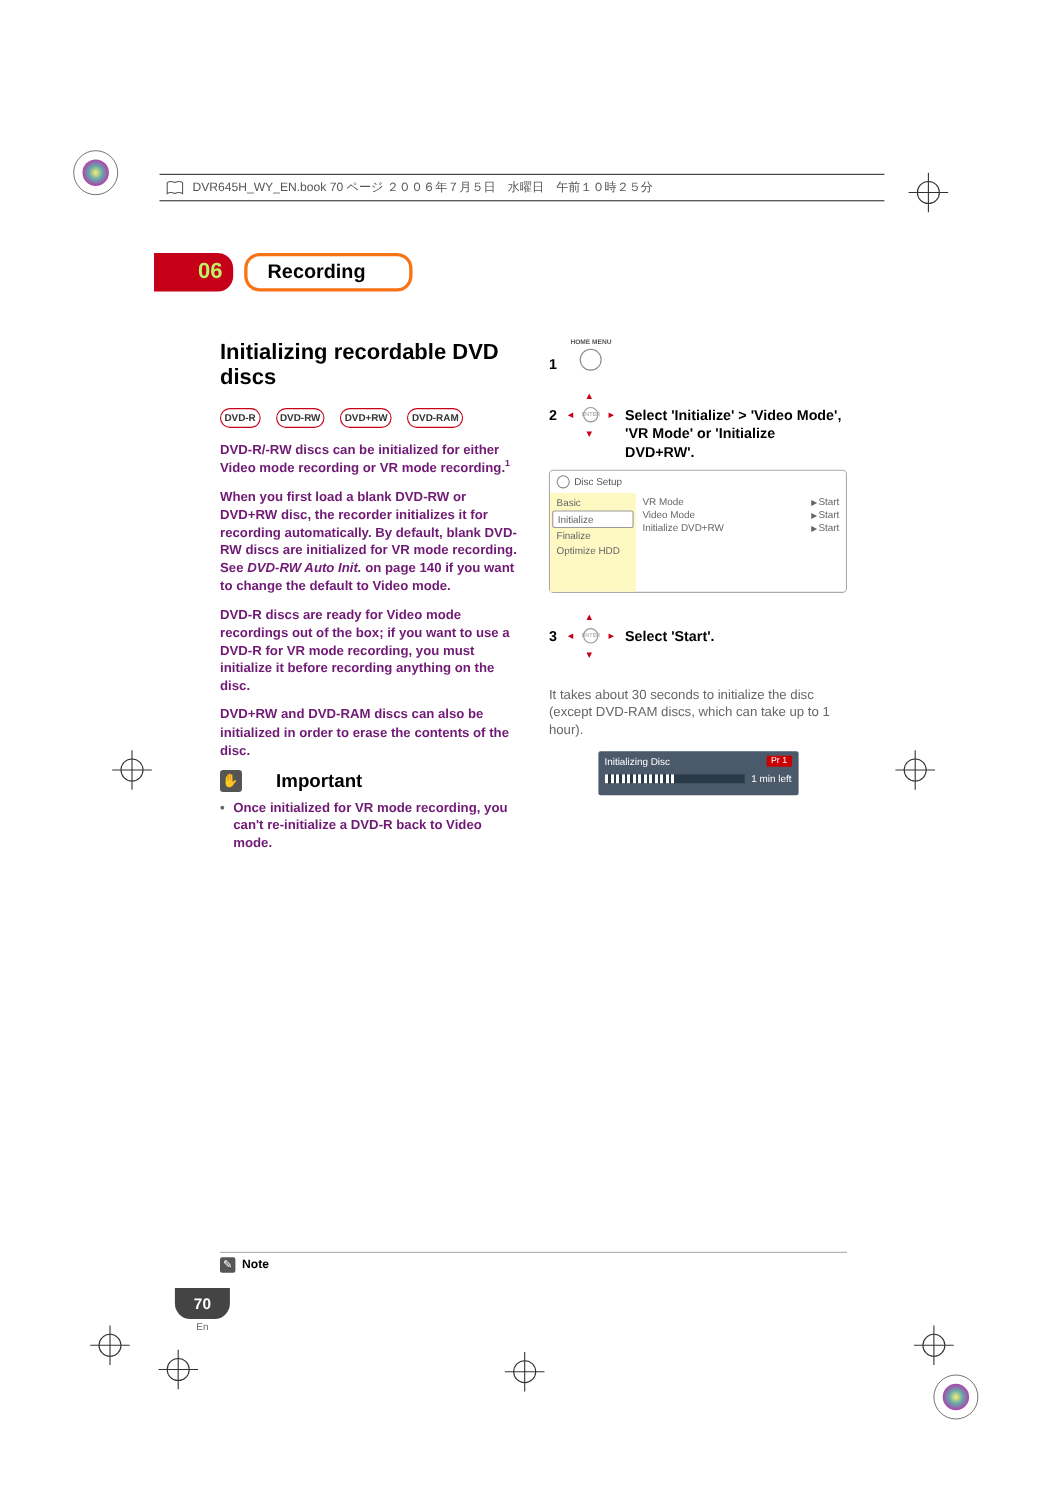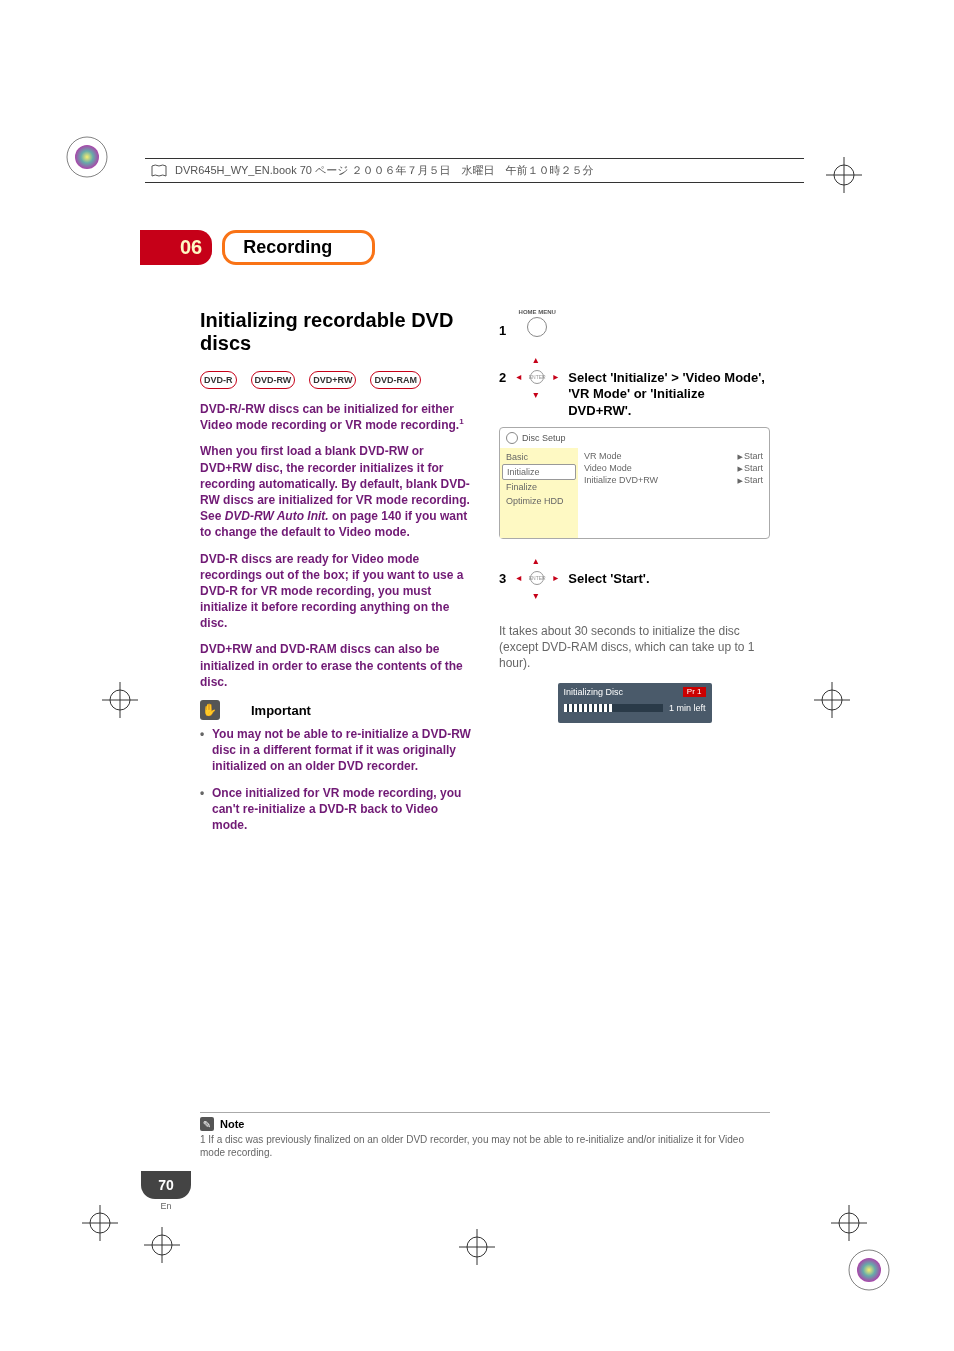"06" .chapter-badge { color: #fef9c3 -> #bef264 }
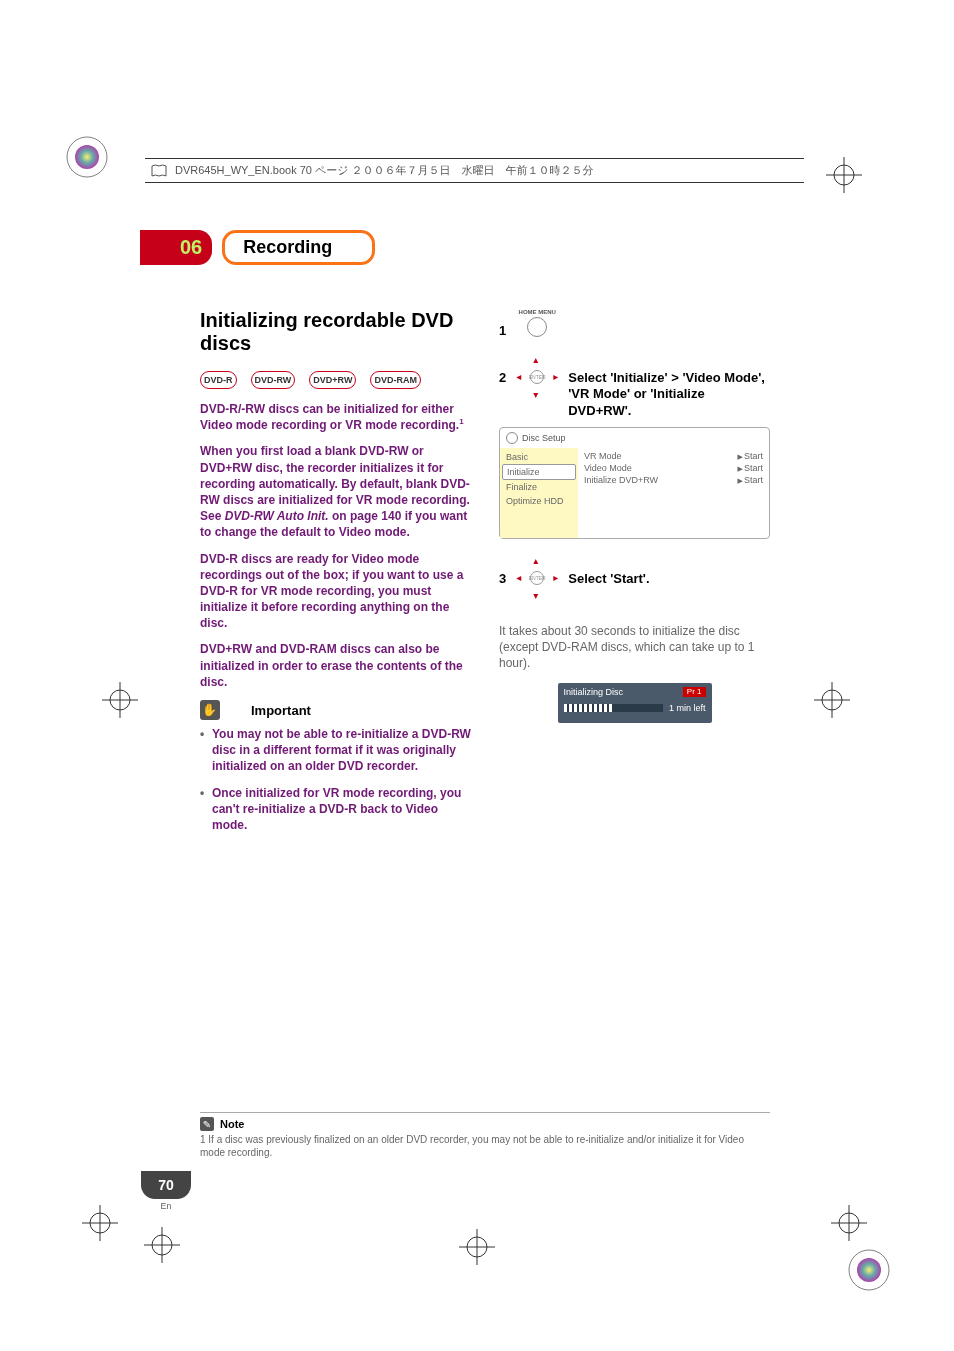"Initializing Disc" .progress-panel { width: 154px -> 182px }
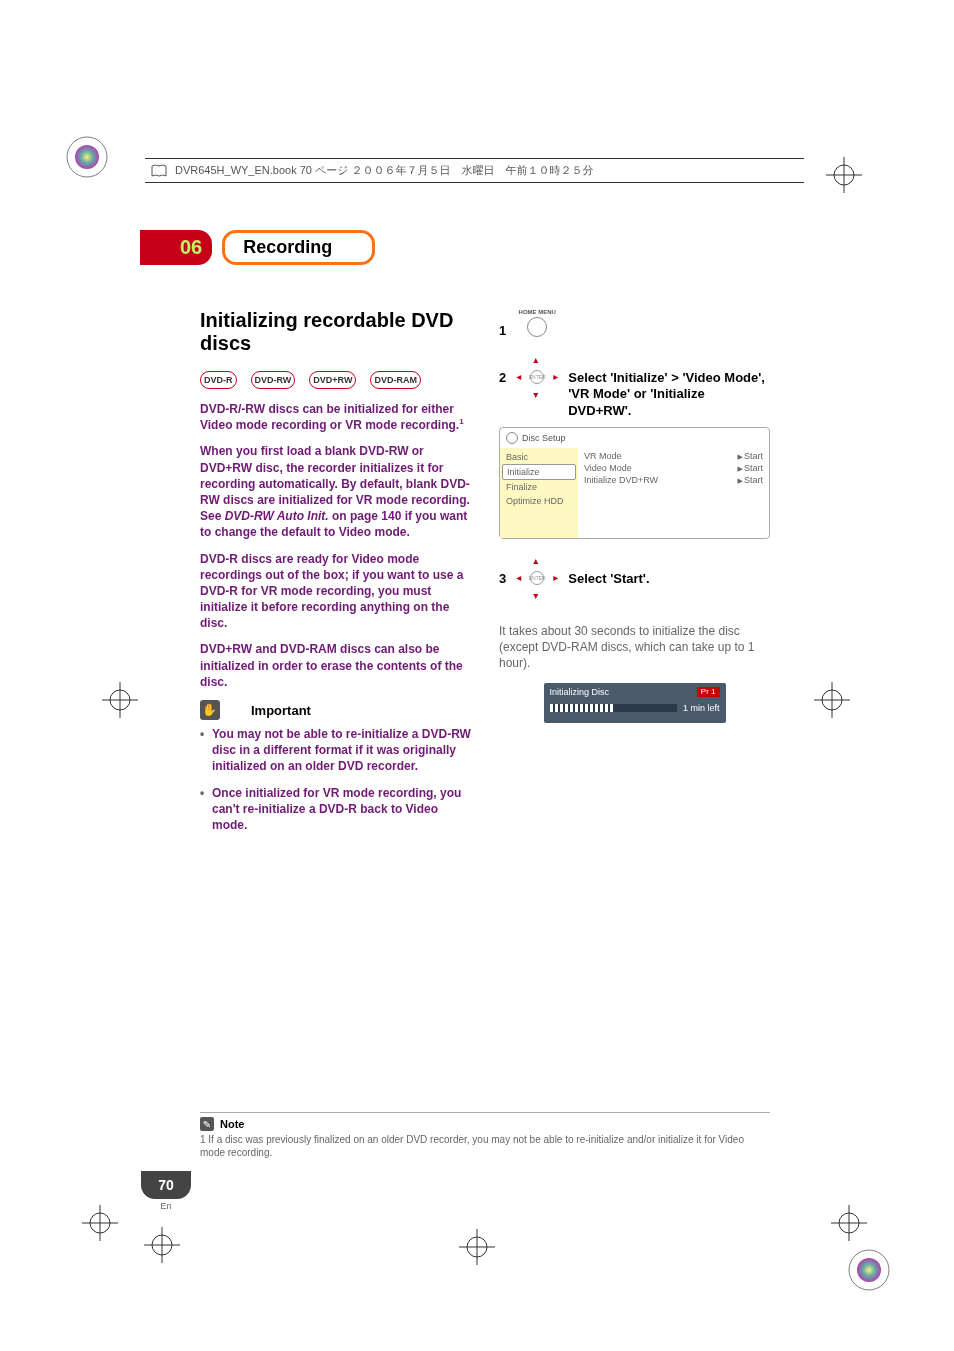"Important" .callout-head .lbl { font-size: 13px -> 17px }
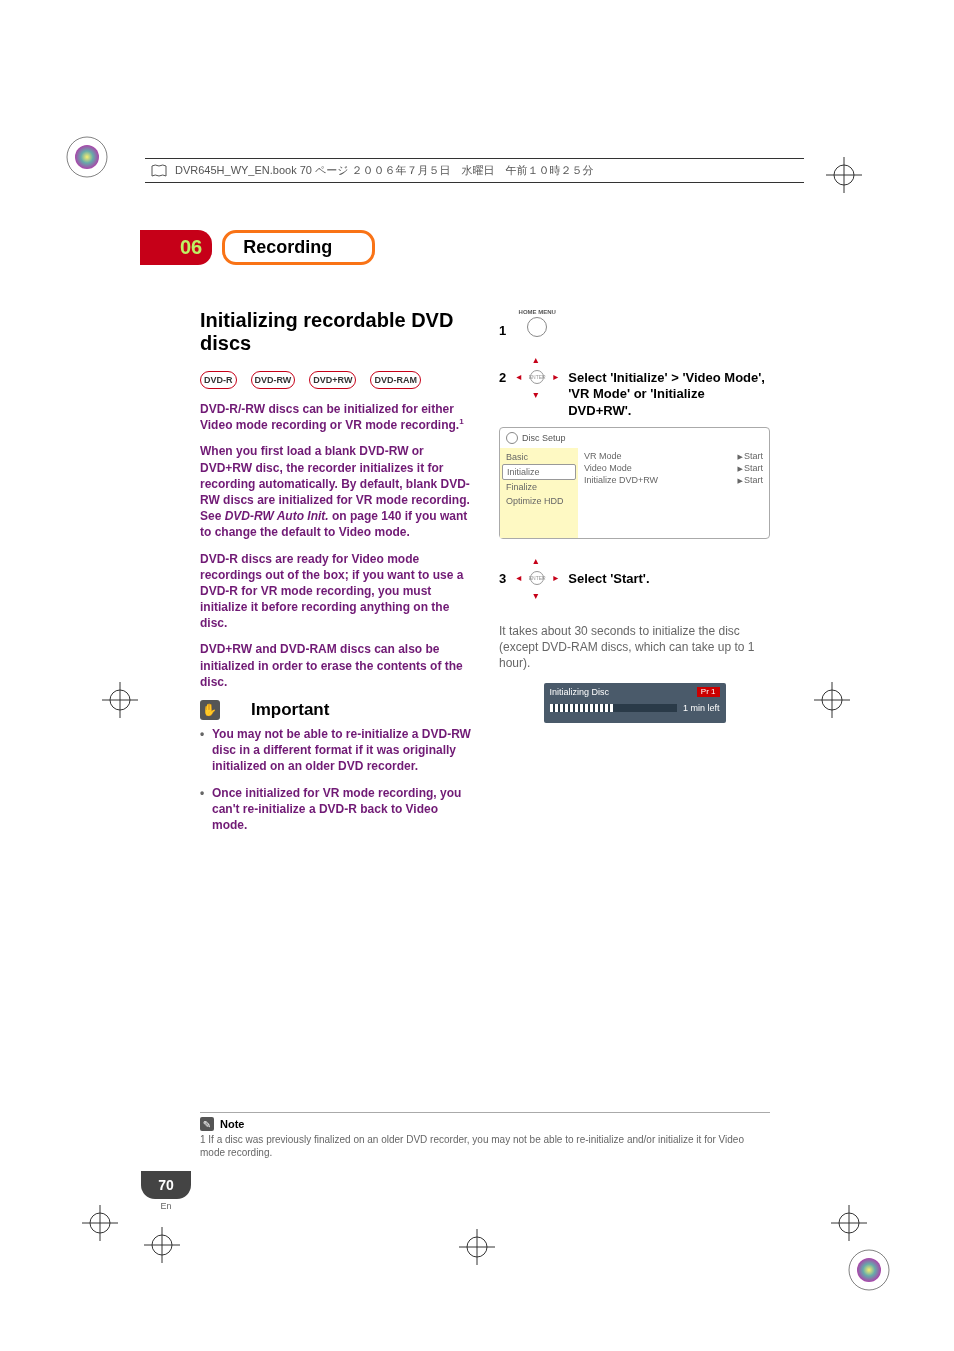"You may not be able" li.body { html: <li>You may not be able to re-initialize a DVD-RW disc in a different format if it was originally initialized on an older DVD recorder.</li> -> none }
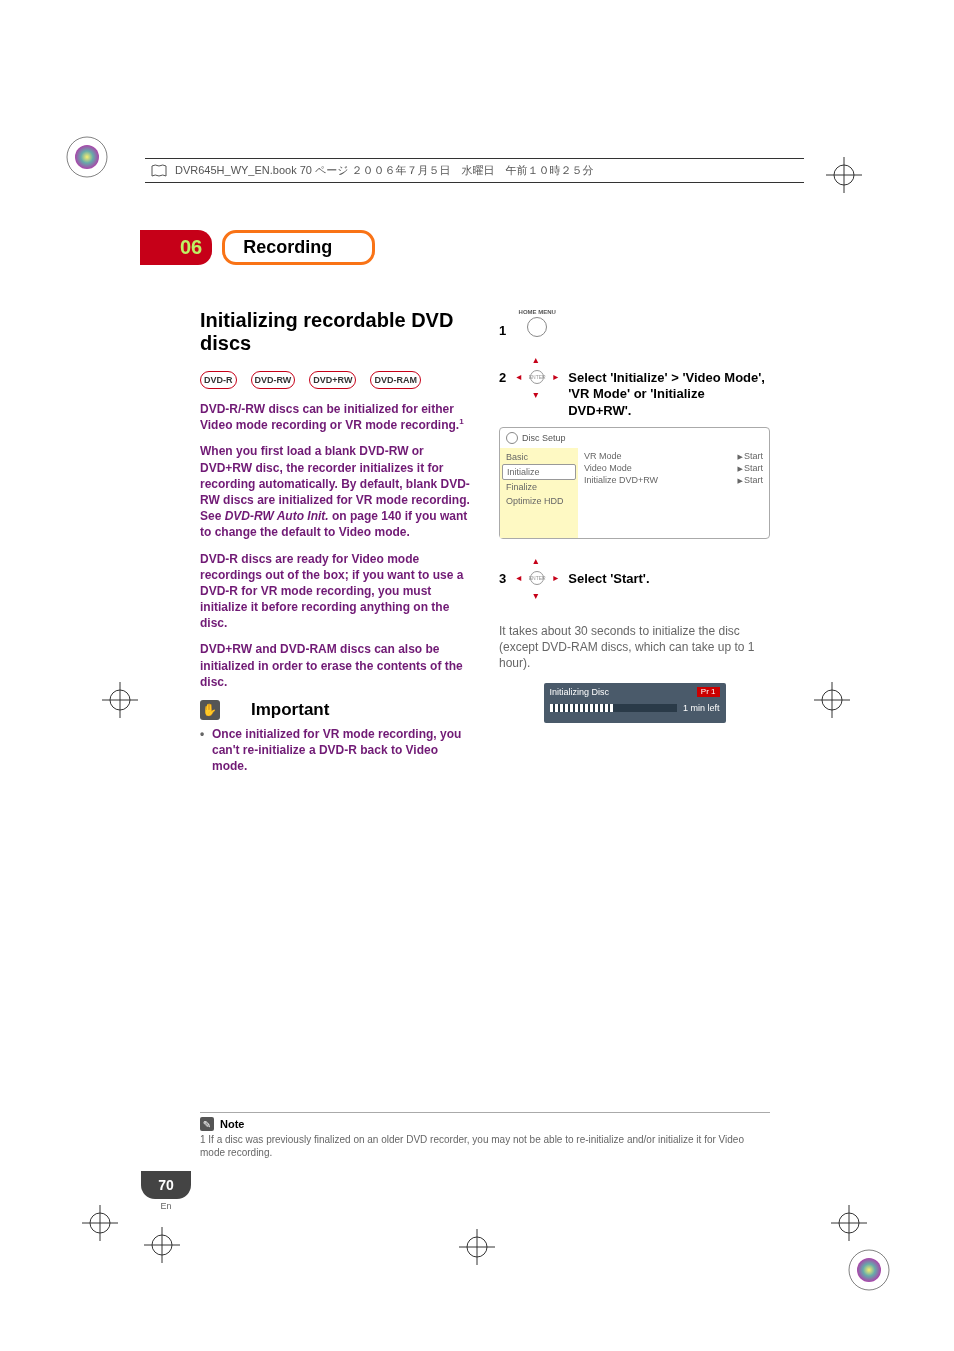"1 If a disc was" div.txt { html: <div>1 If a disc was previously finalized on an older DVD recorder, you may not be able to re-initialize and/or initialize it for Video mode recording.</div> -> none }
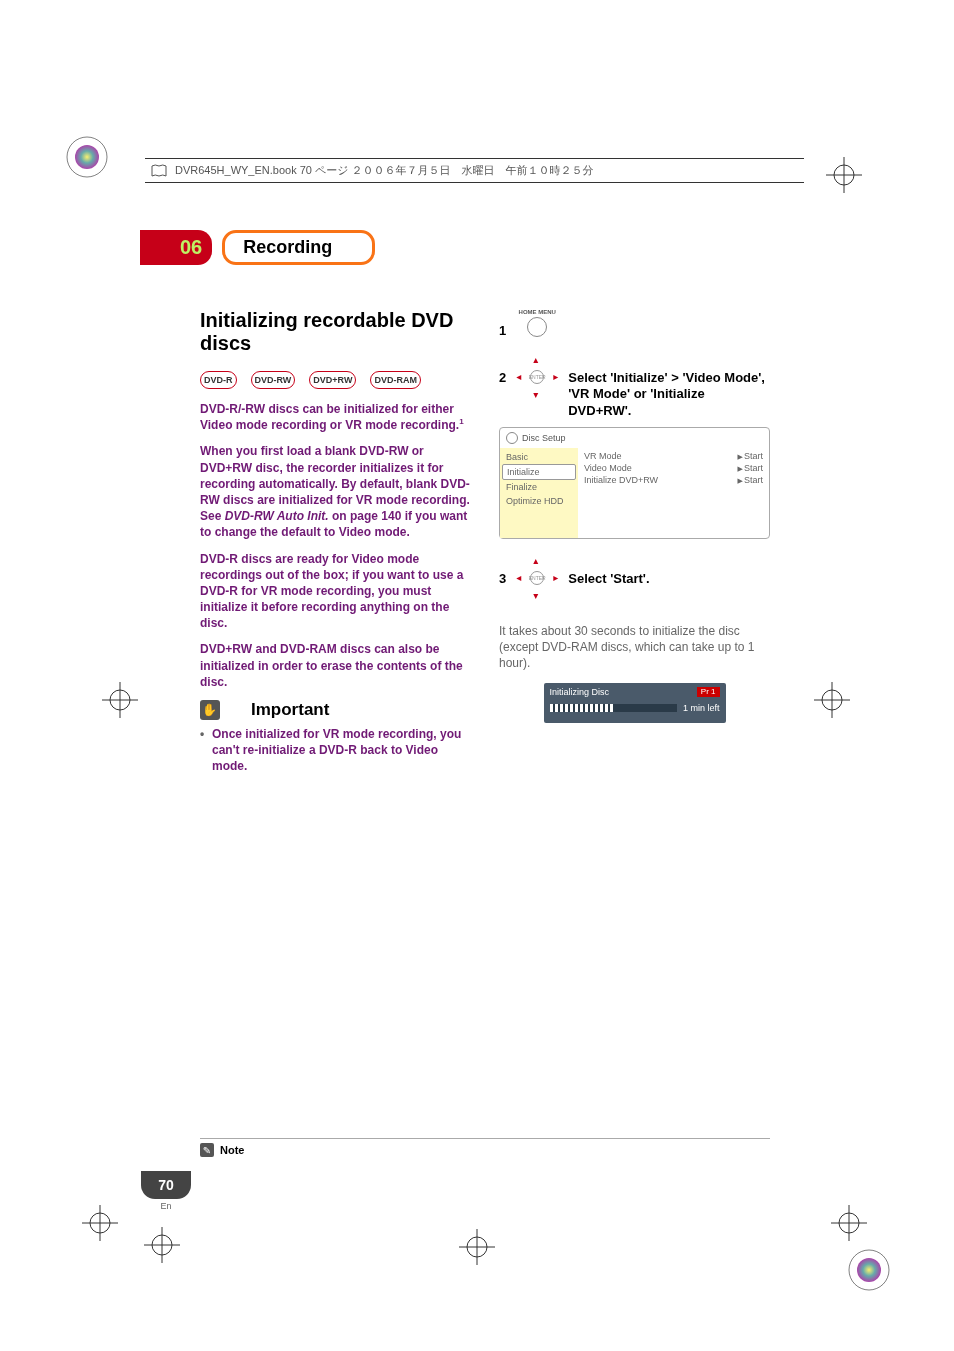"70" .page-badge { left: 141px -> 159px }
